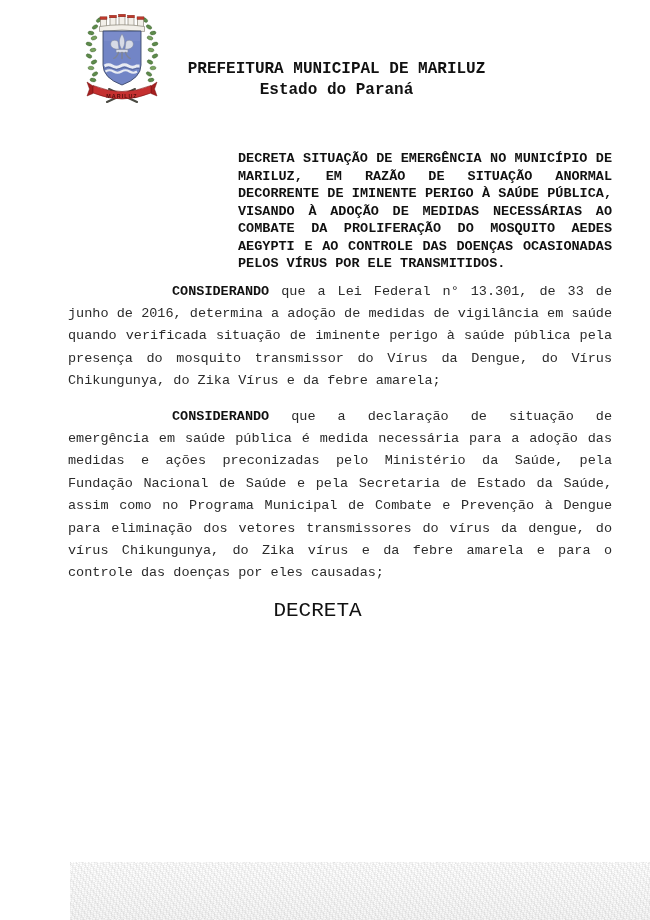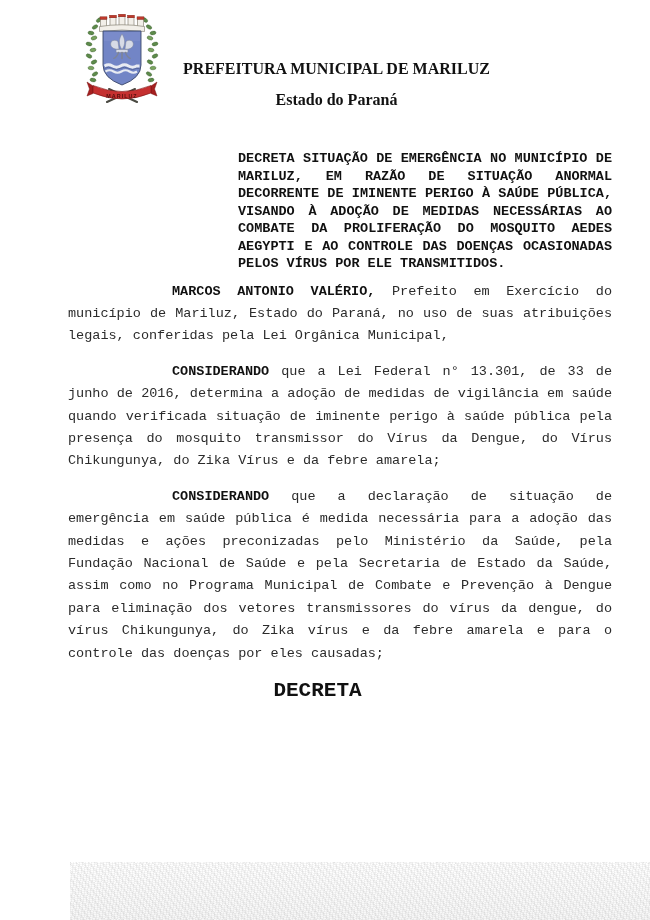"PREFEITURA MUNICIPAL DE MARILUZ" .head-text { font-family: Liberation Serif, serif -> Liberation Mono, monospace }
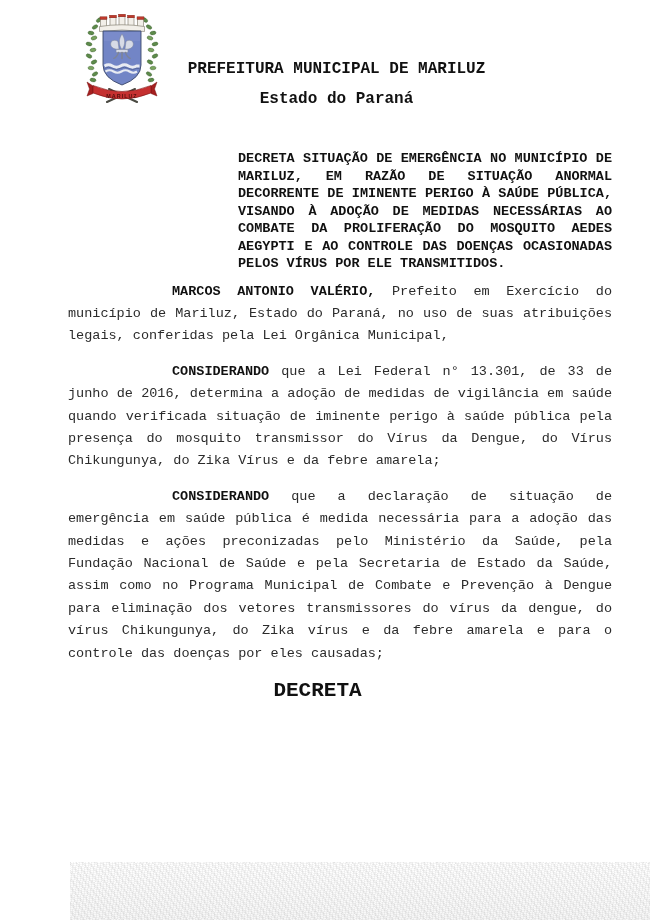"Estado do Paraná" .head-subtitle { margin-top: 9px -> none }
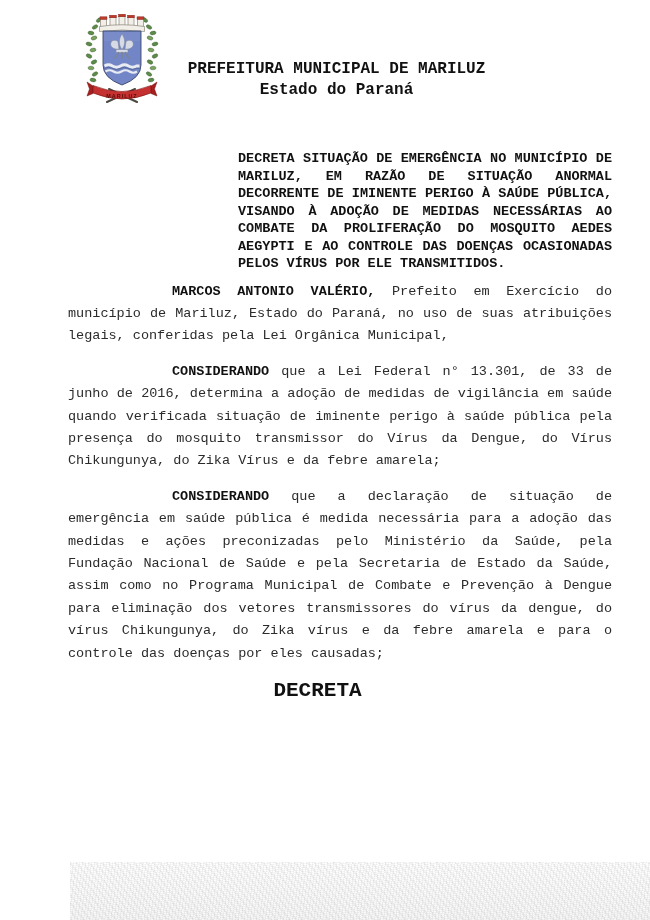"MARCOS ANTONIO VALÉRIO, Prefeito em" p.par { html: <p><span>MARCOS ANTONIO VALÉRIO,</span><span> Prefeito em Exercício do município de Mariluz, Estado do Paraná, no uso de suas atribuições legais, conferidas pela Lei Orgânica Municipal,</span></p> -> none }
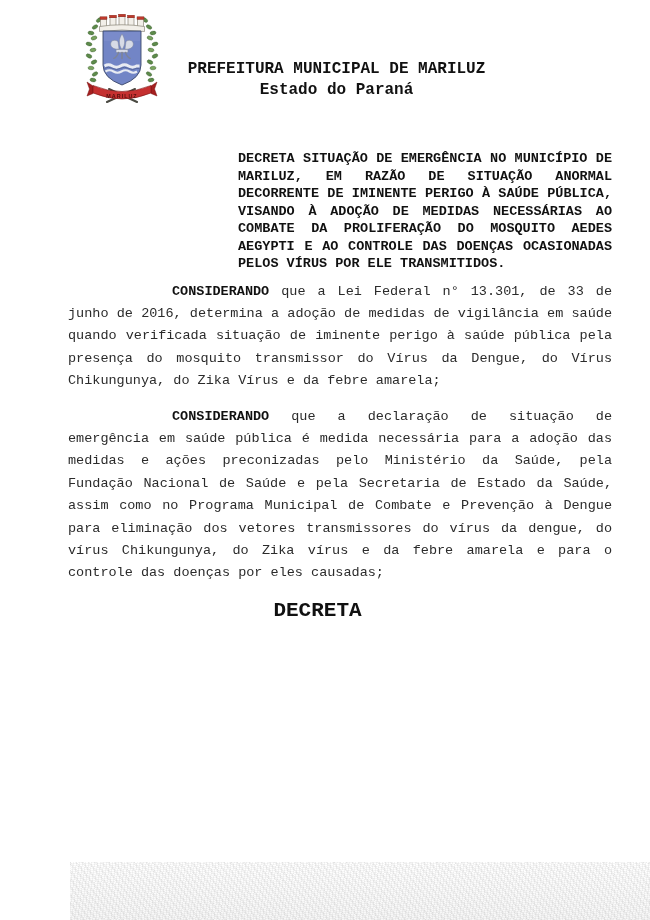"DECRETA" .decreta { font-weight: bold -> normal }
